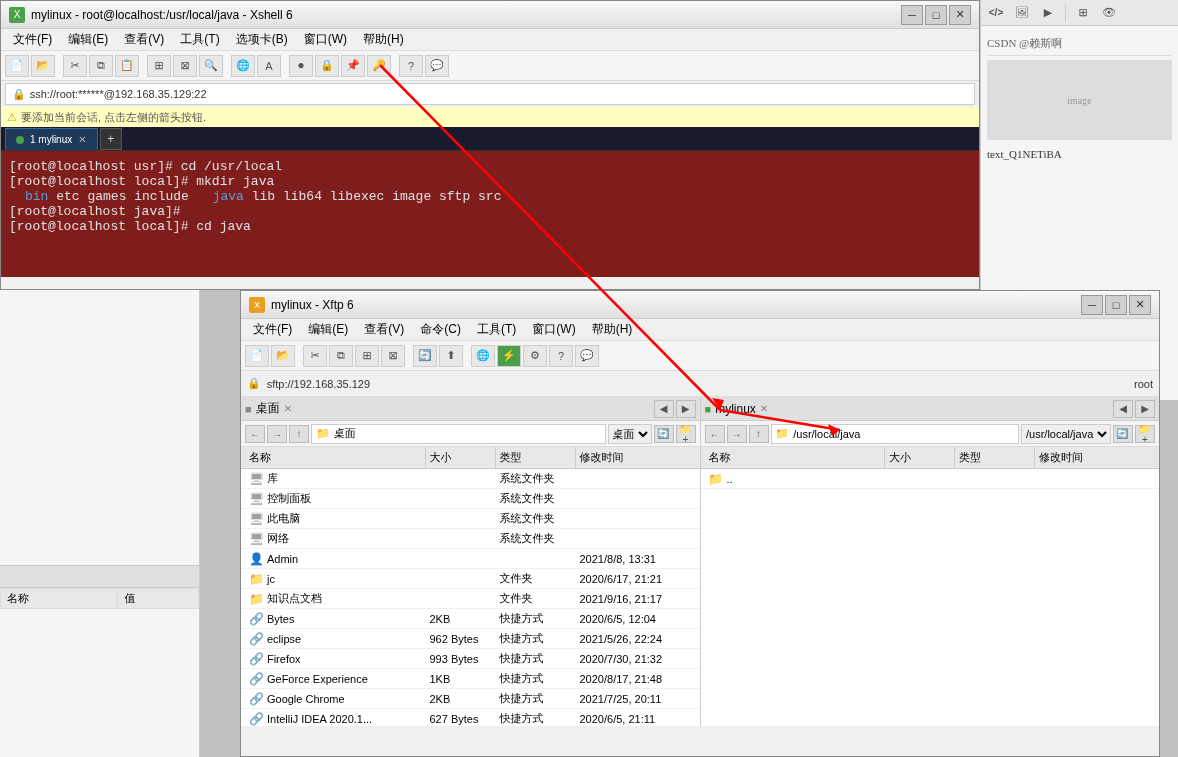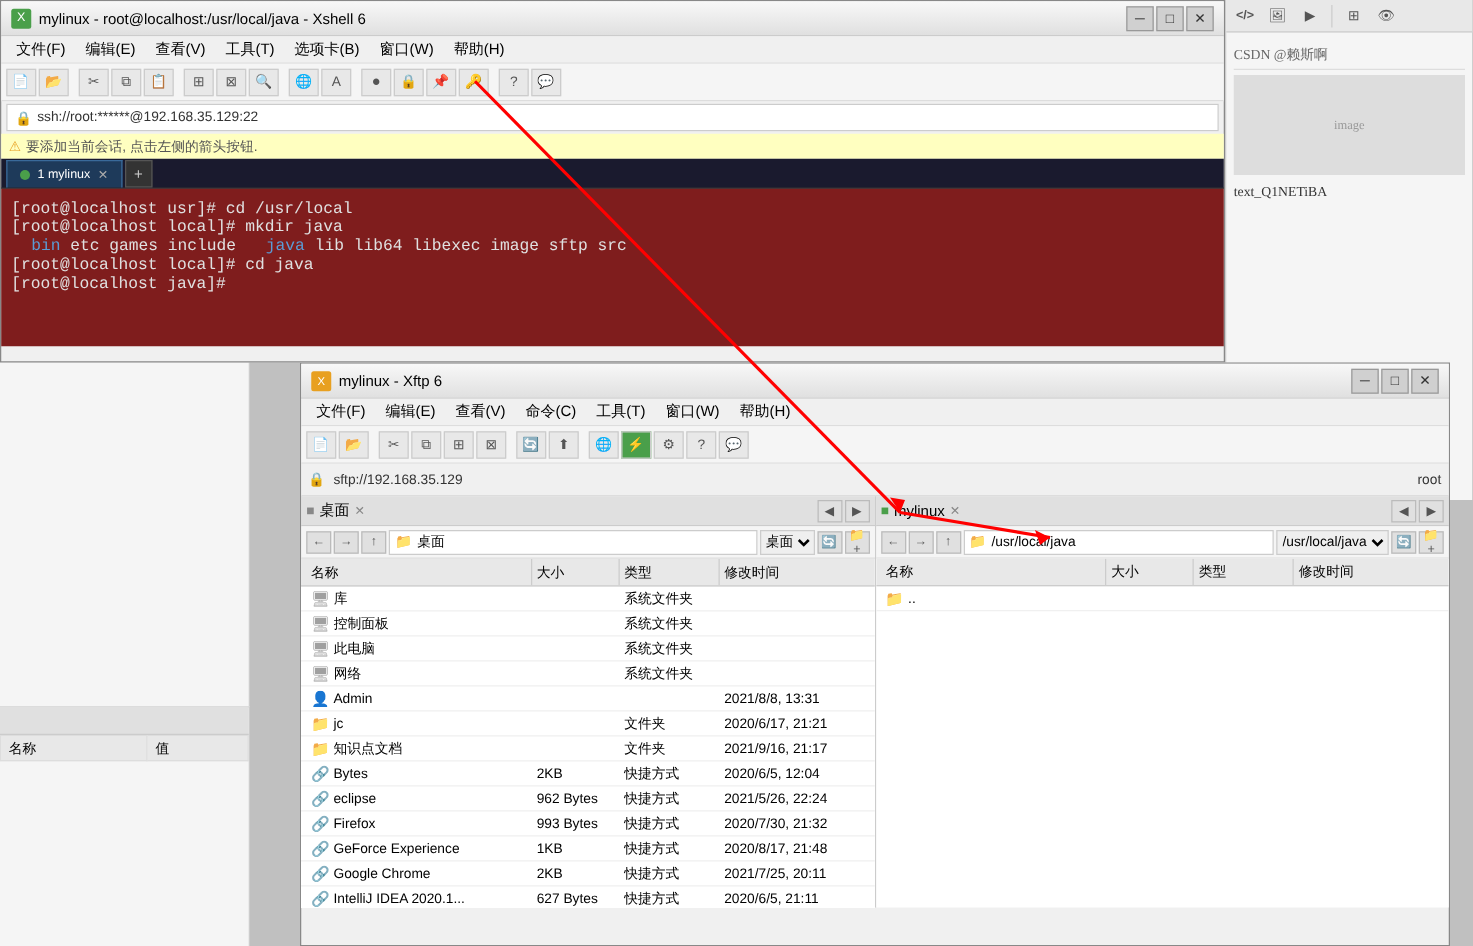"[root@localhost local]# cd java" div.terminal-prompt { order: before "[root@localhost java]#" -> after "[root@localhost java]#" }
